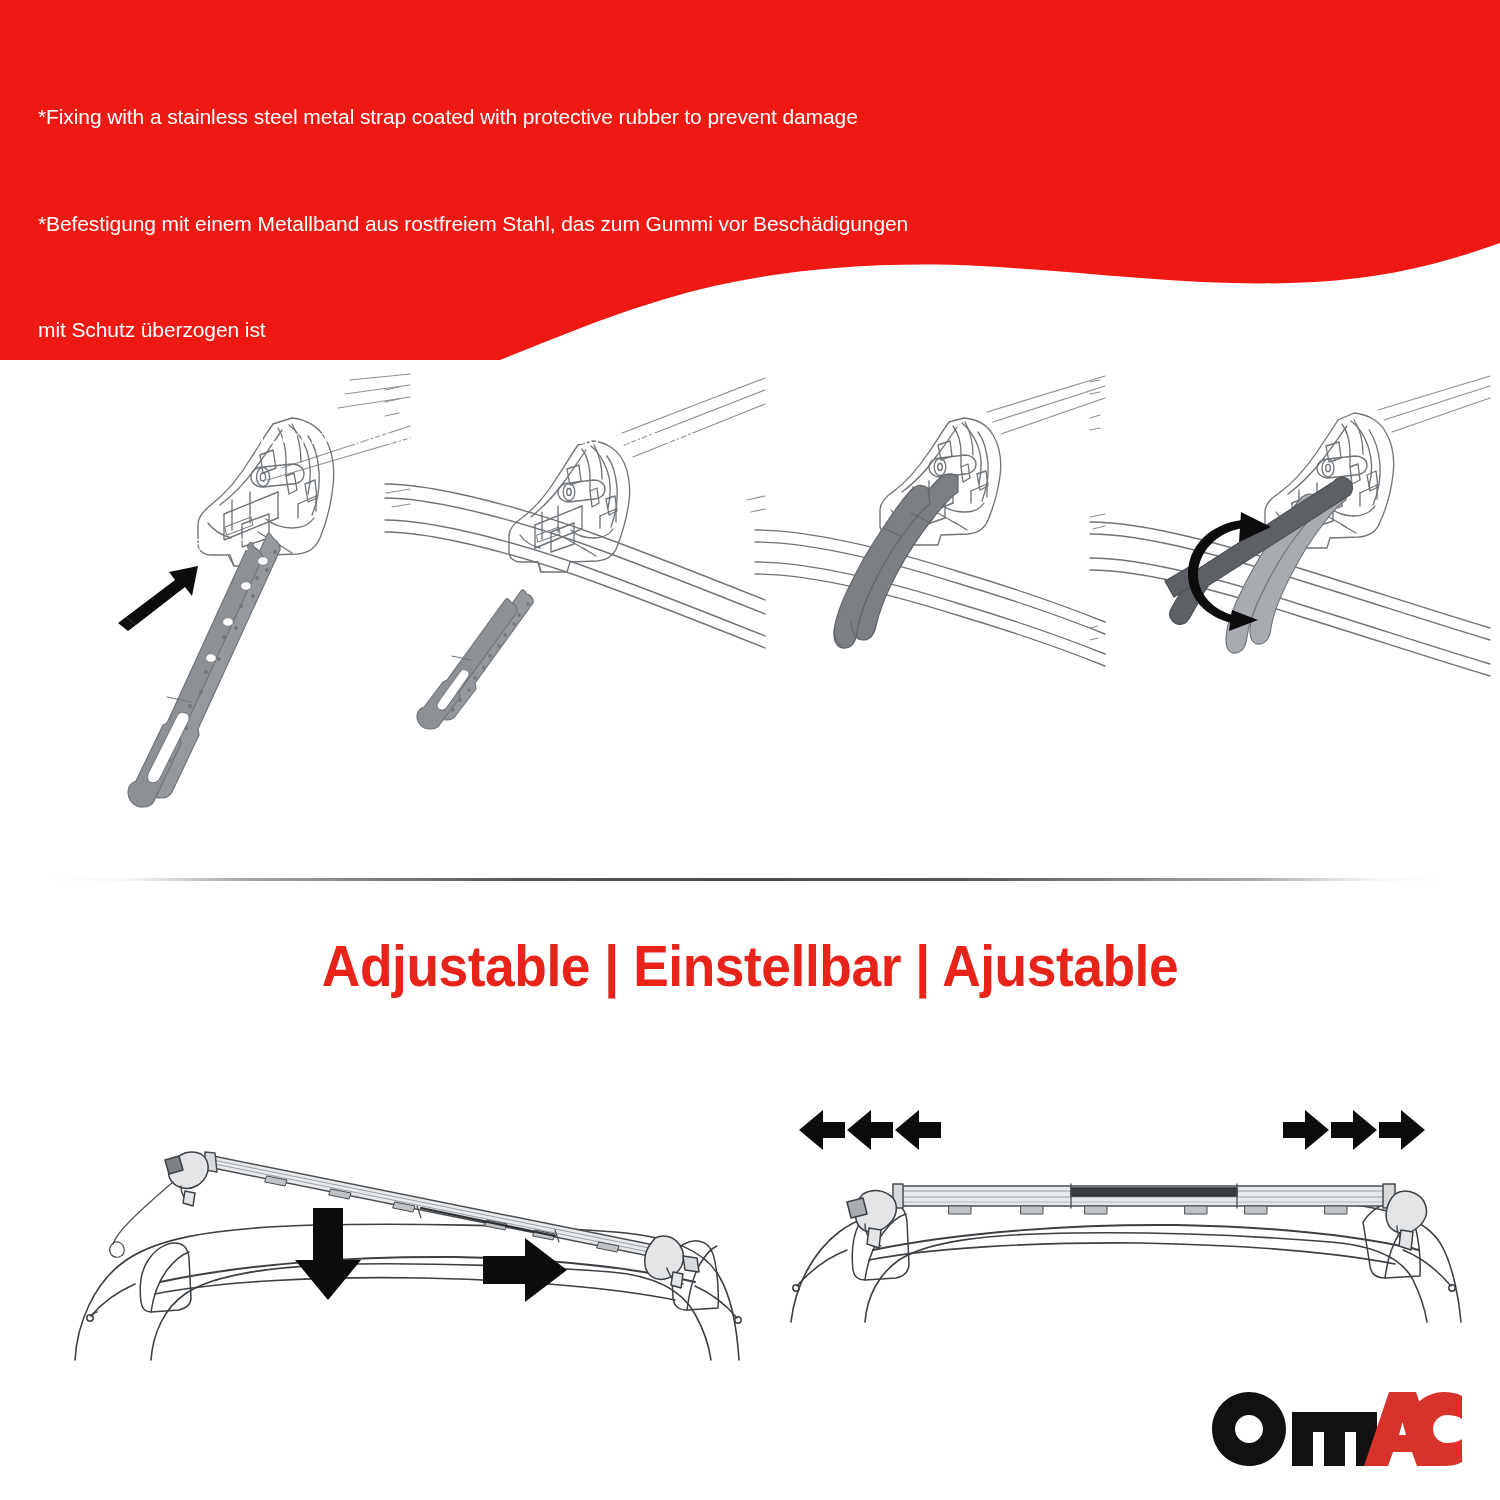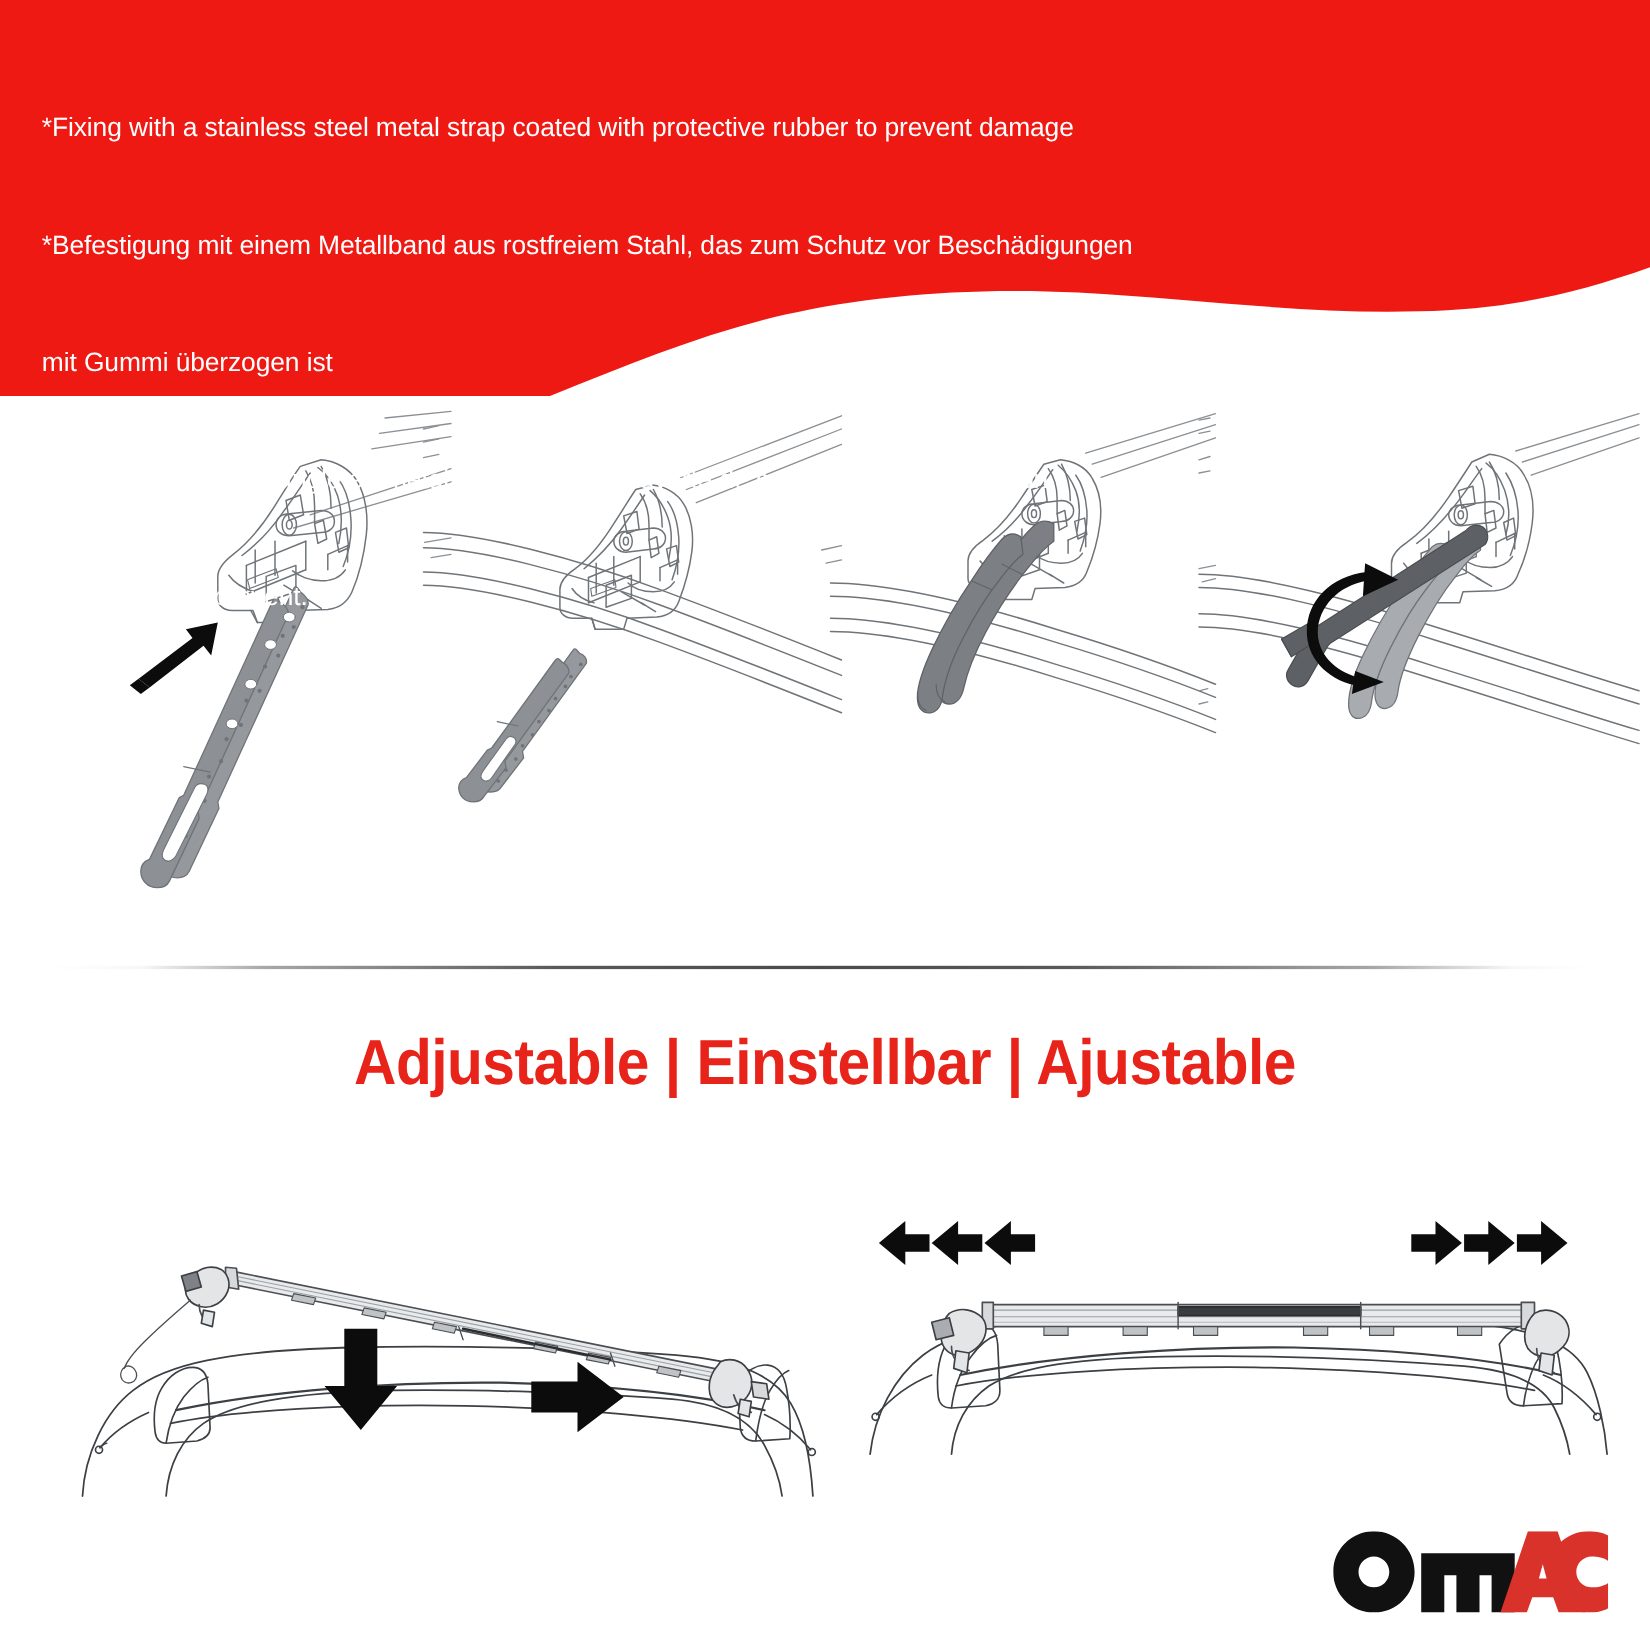"*Fixing with a stainless steel" .banner-text { font-size: 24px -> 21px }
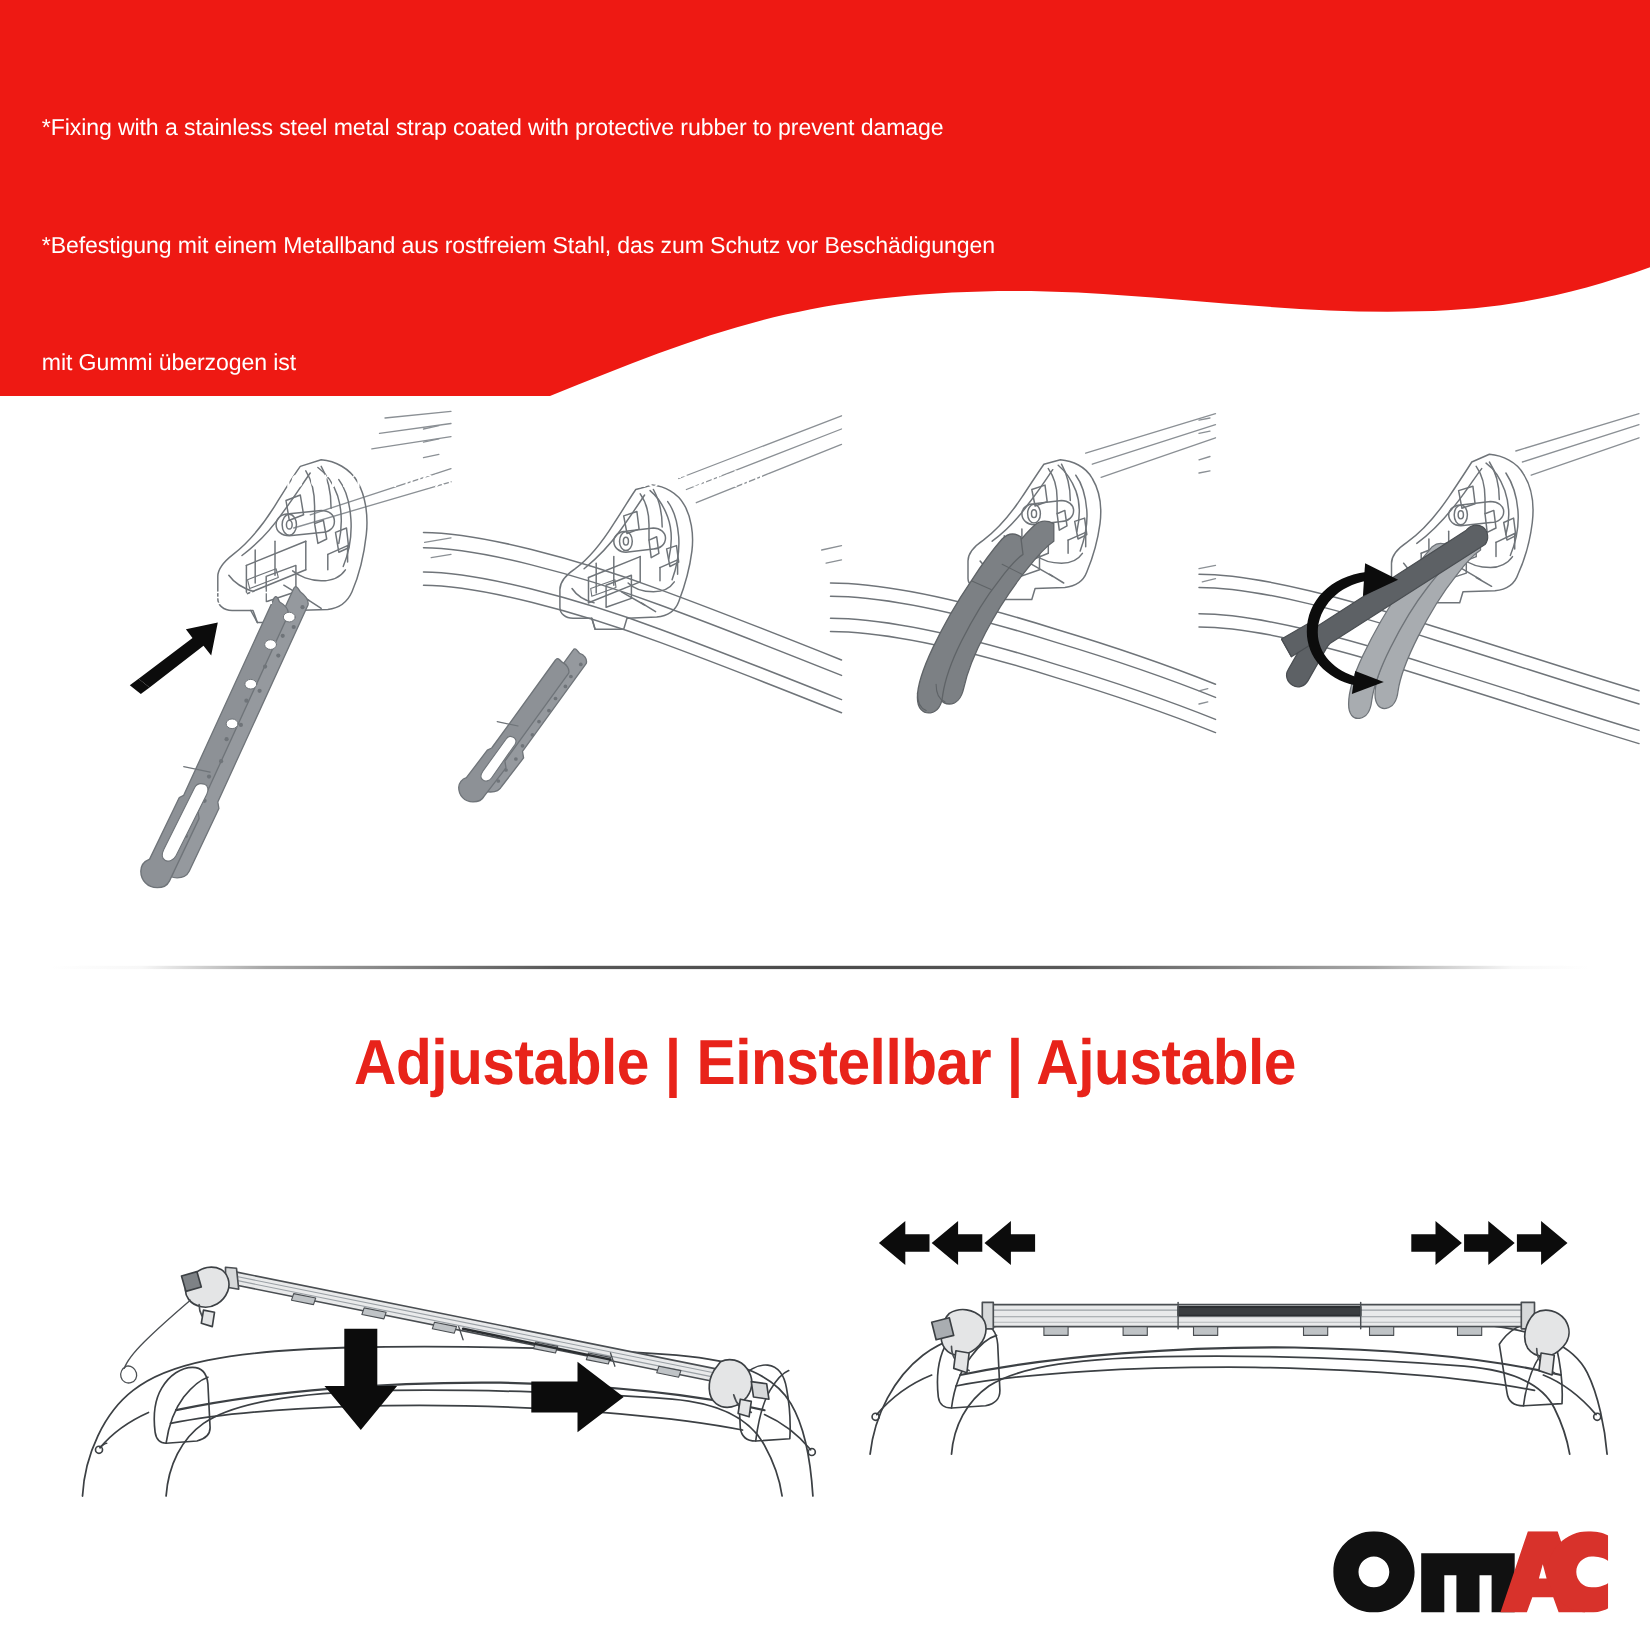"*Befestigung mit einem Metallband aus" span.ln { text: Schutz -> Gummi }
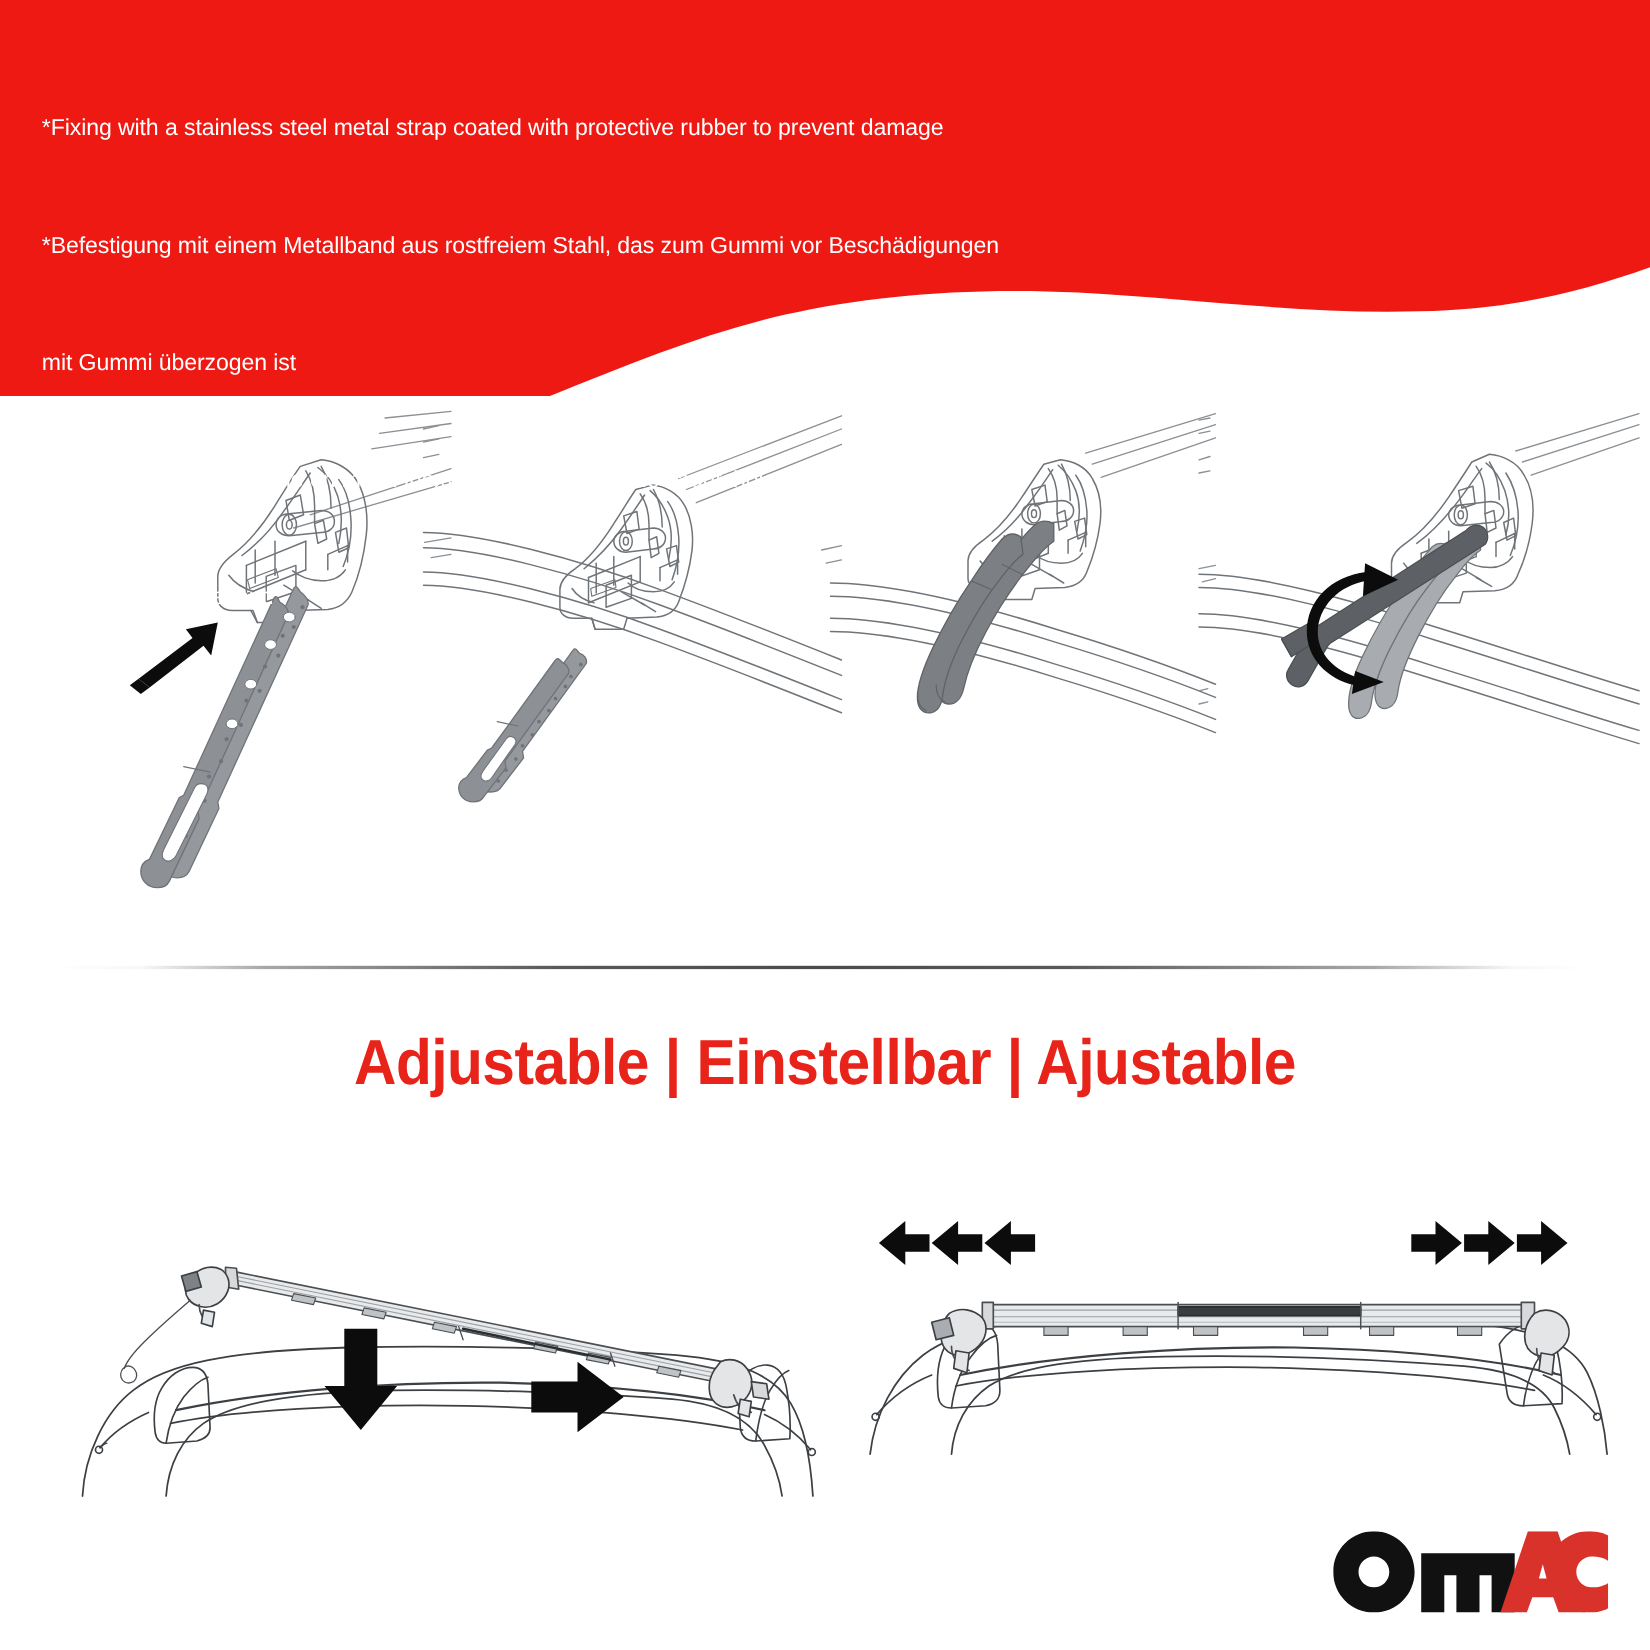"mit Gummi überzogen ist" span.ln { text: Gummi -> Schutz }
